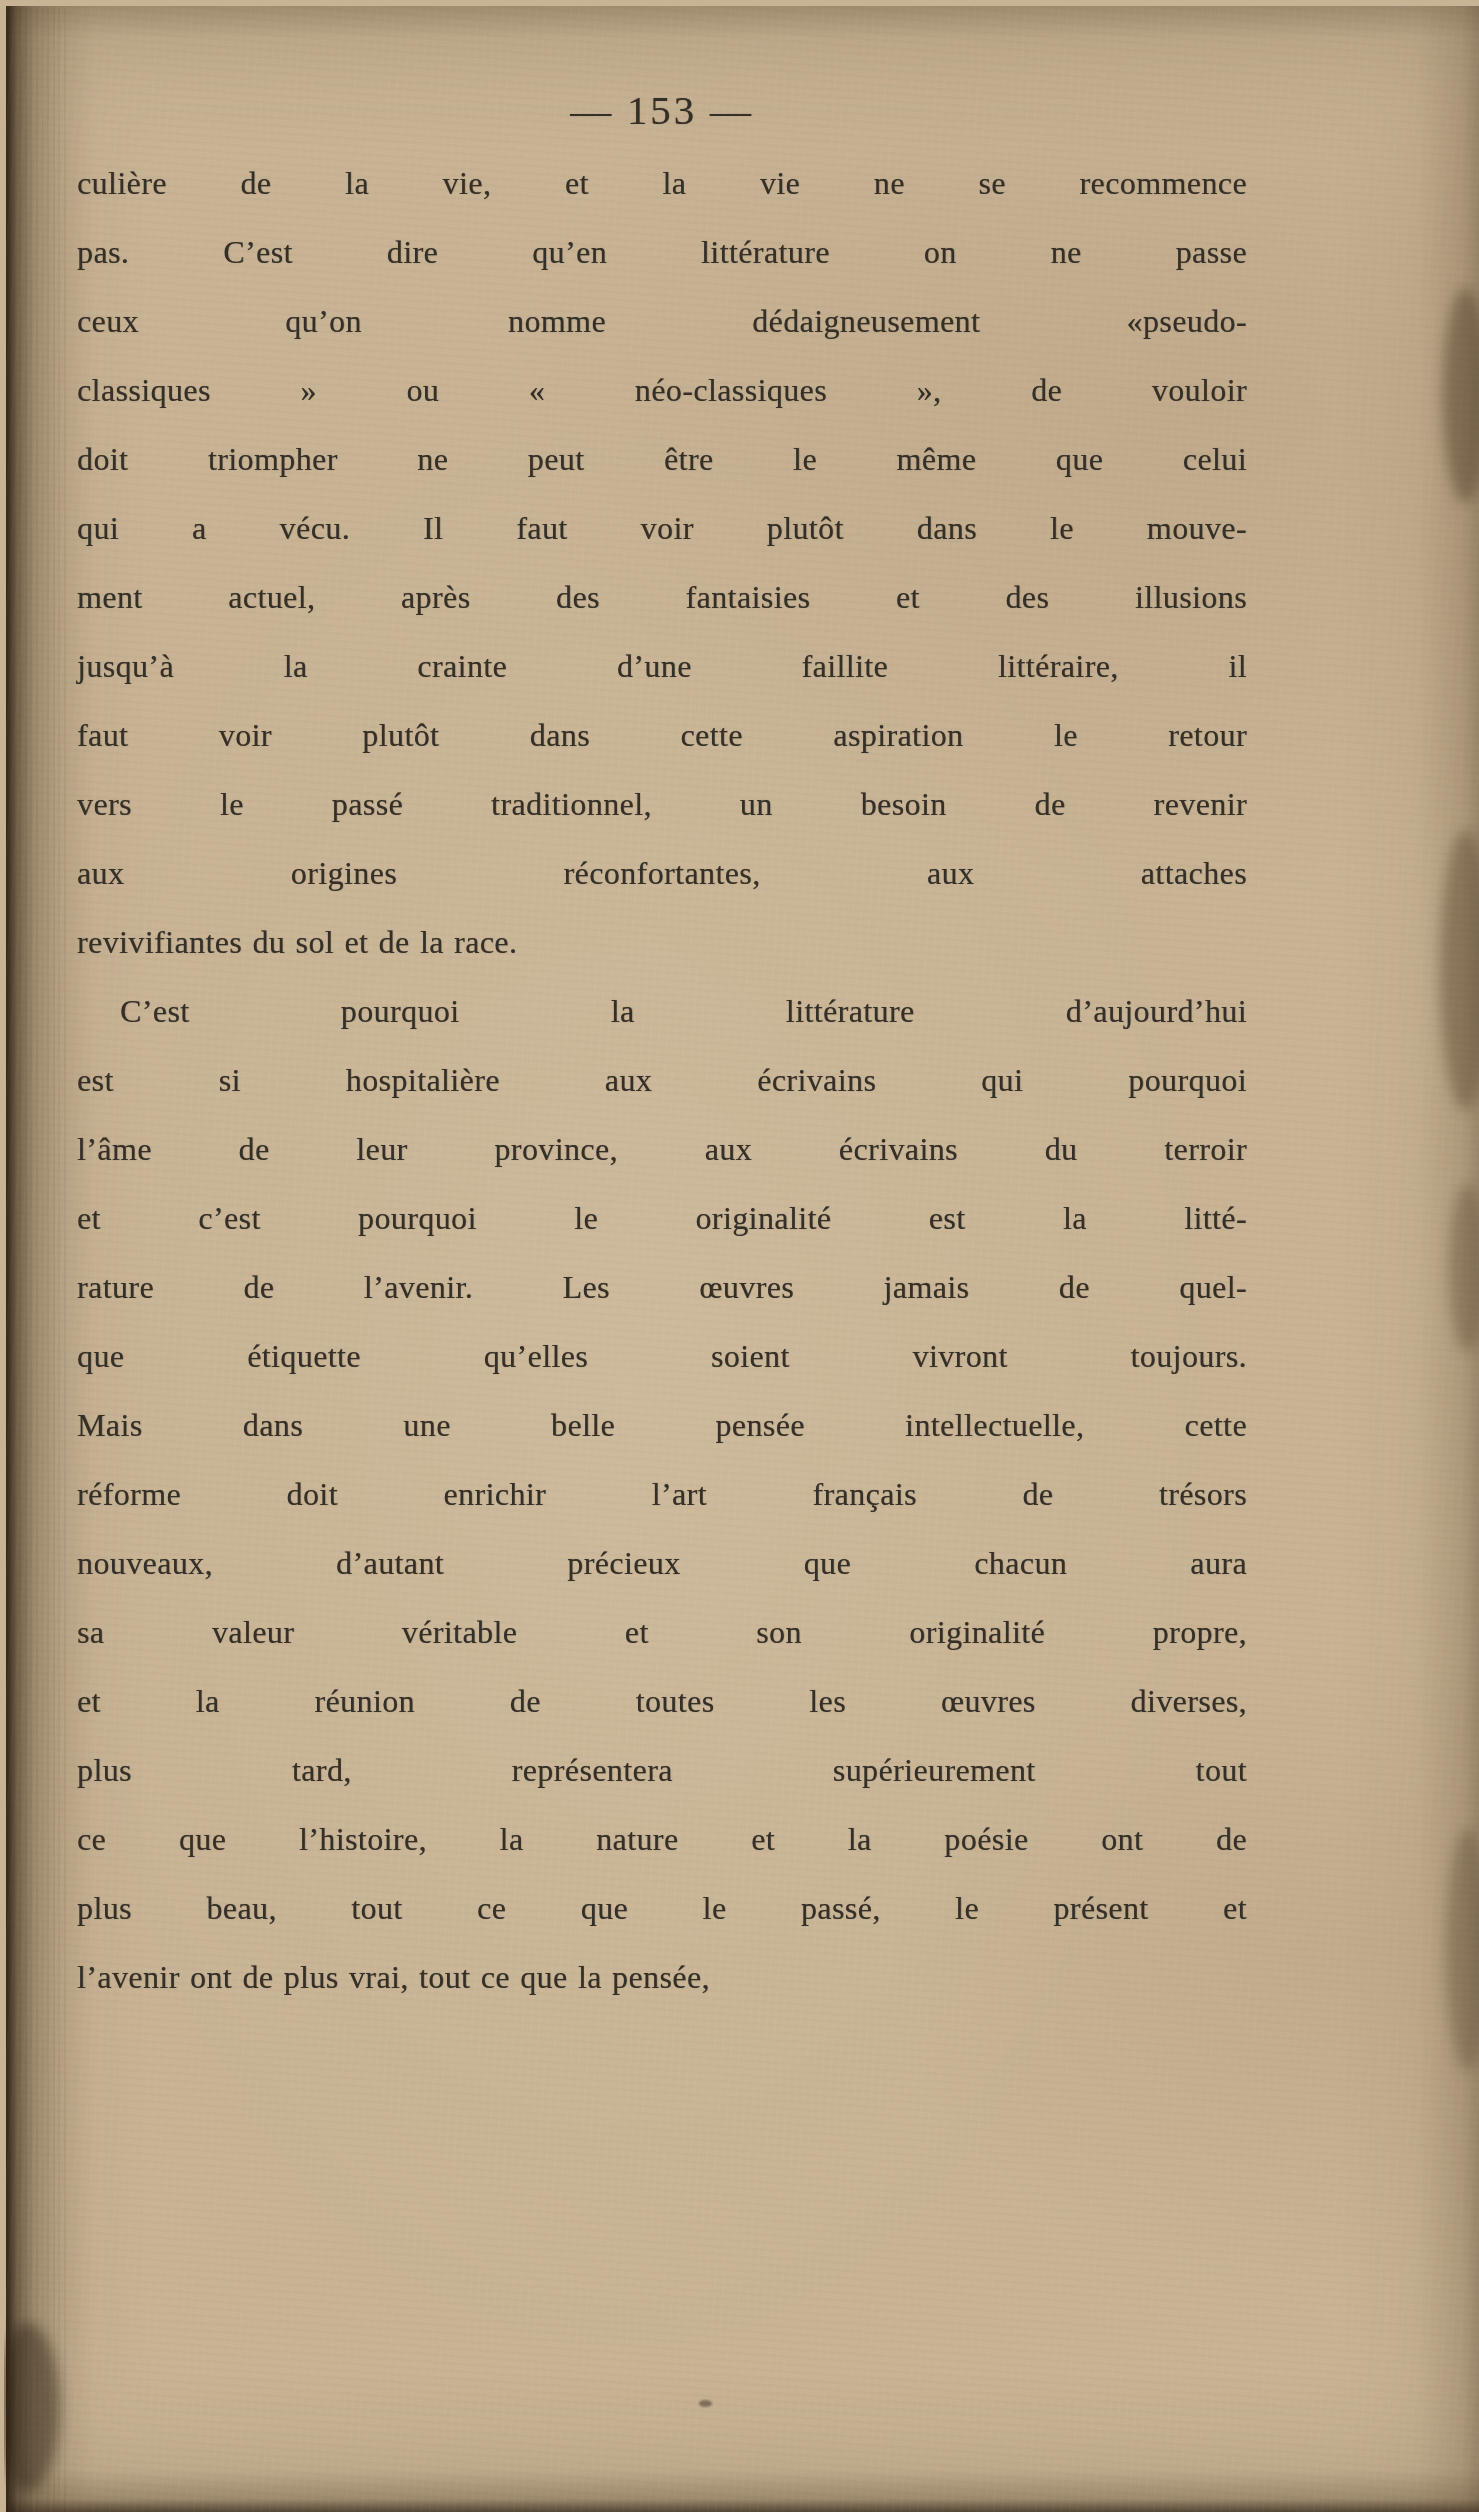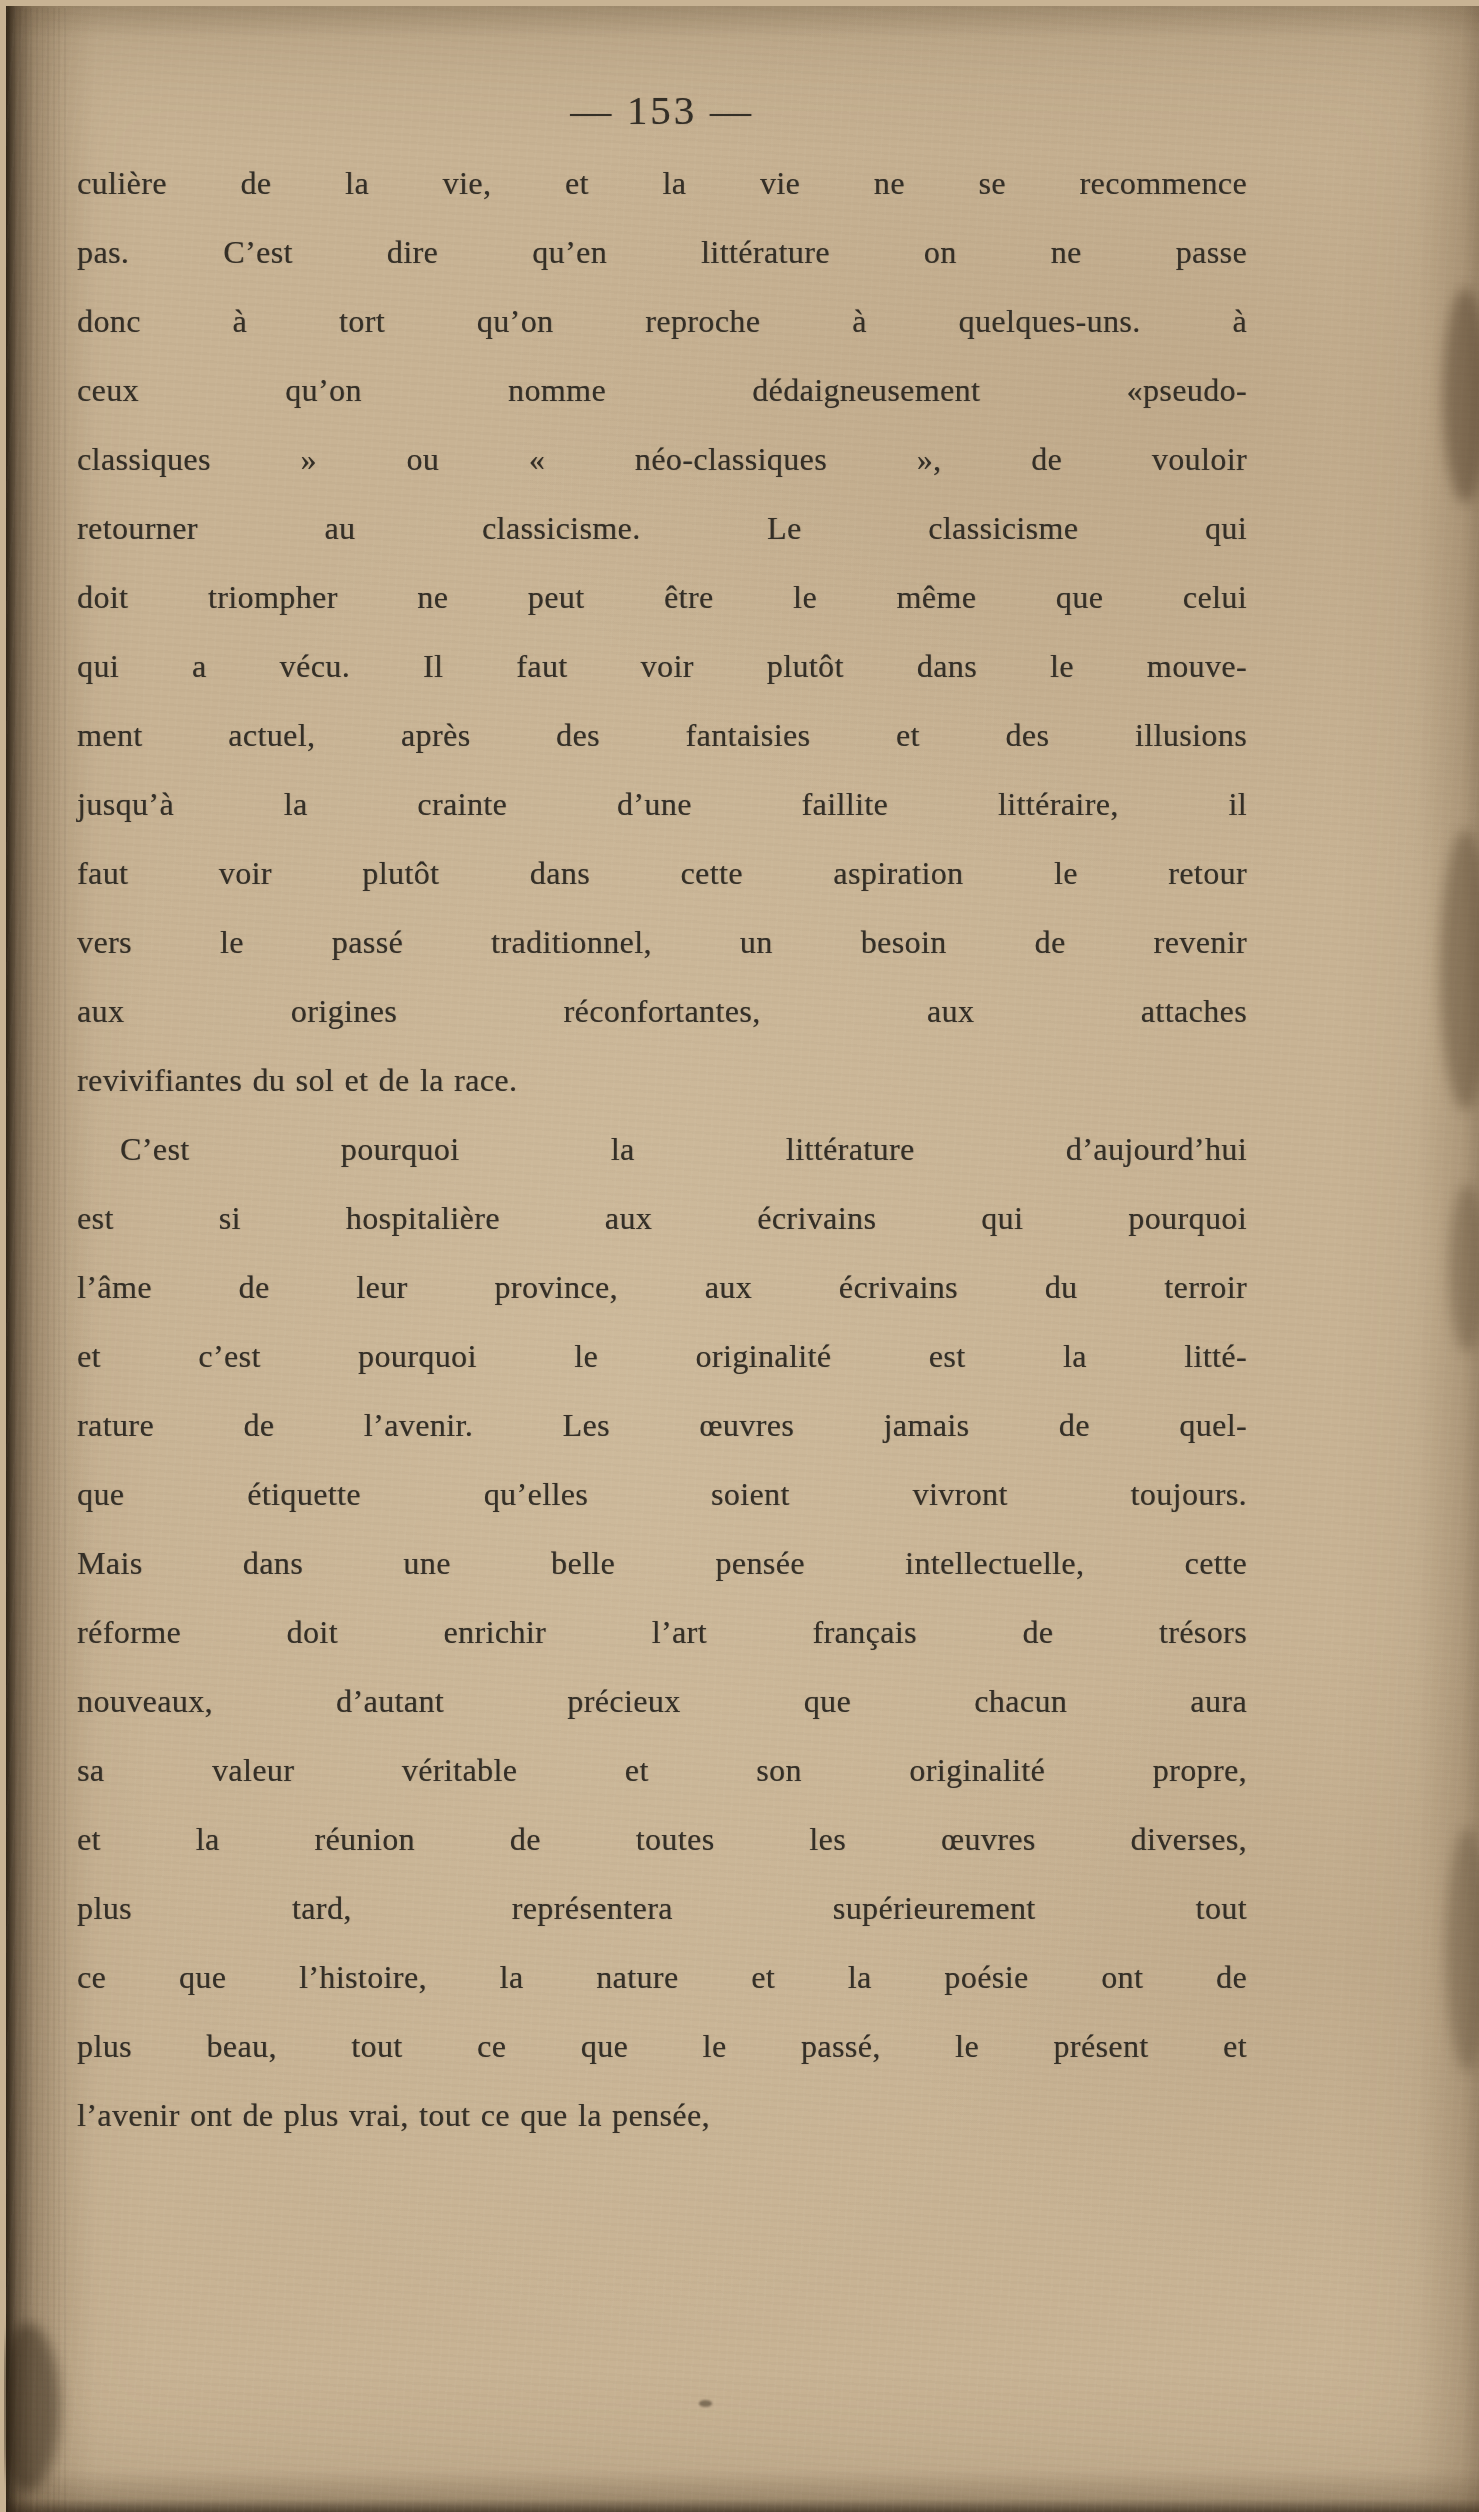"donc à tort qu’on reproche" div.line { html: <div>donc à tort qu’on reproche à quelques-uns. à</div> -> none }
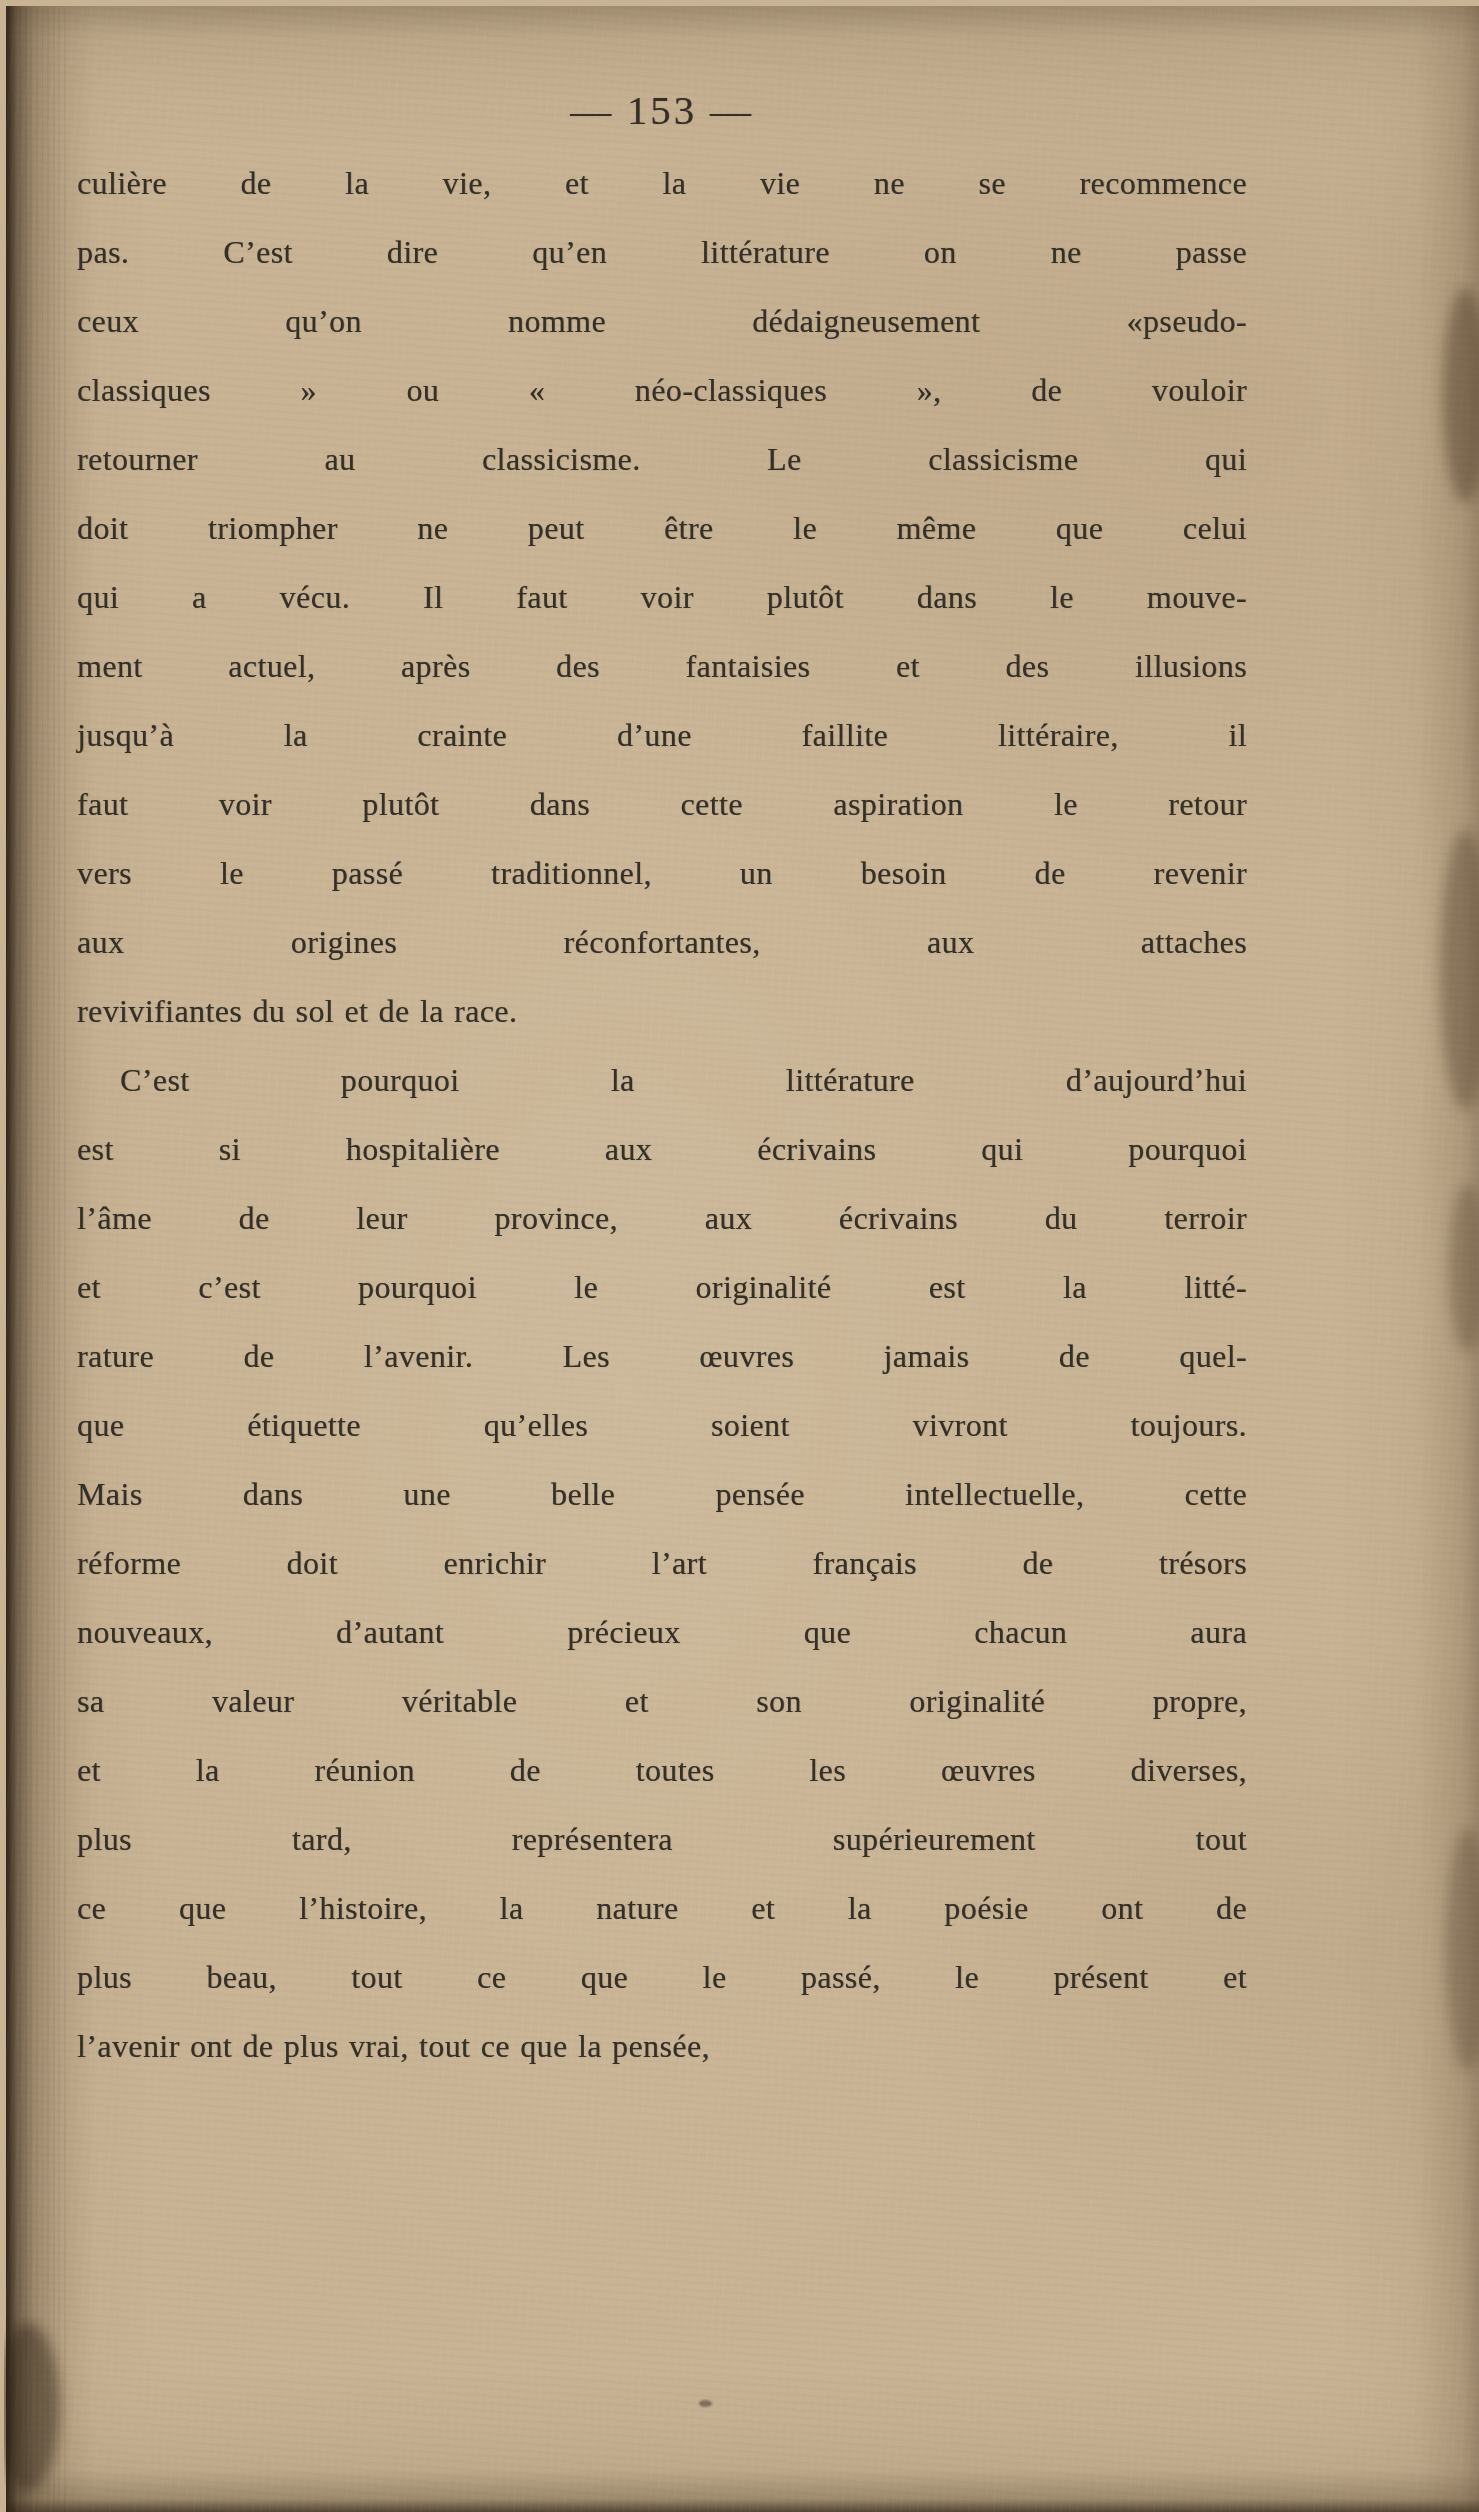"retourner au classicisme. Le classicisme" div.line { html: <div>retourner au classicisme. Le classicisme qui</div> -> none }
